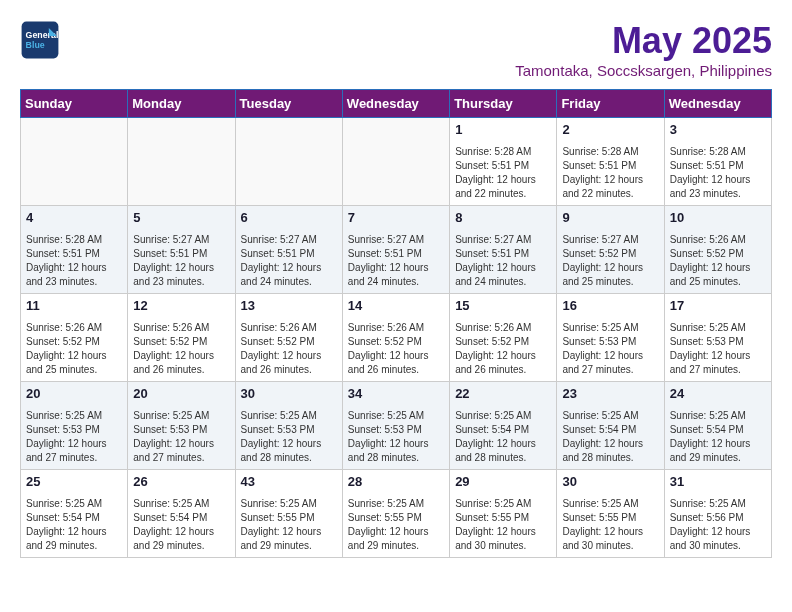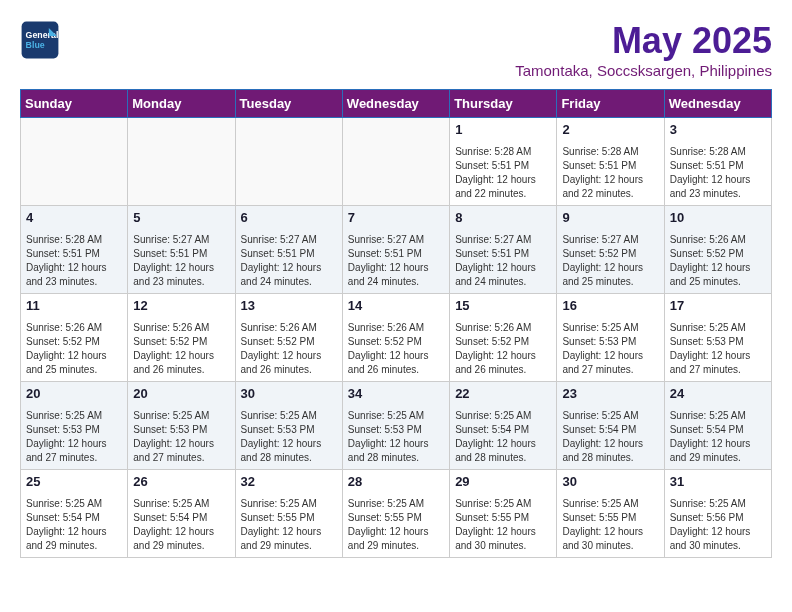"32" div.day-num { text: 32 -> 43 }
